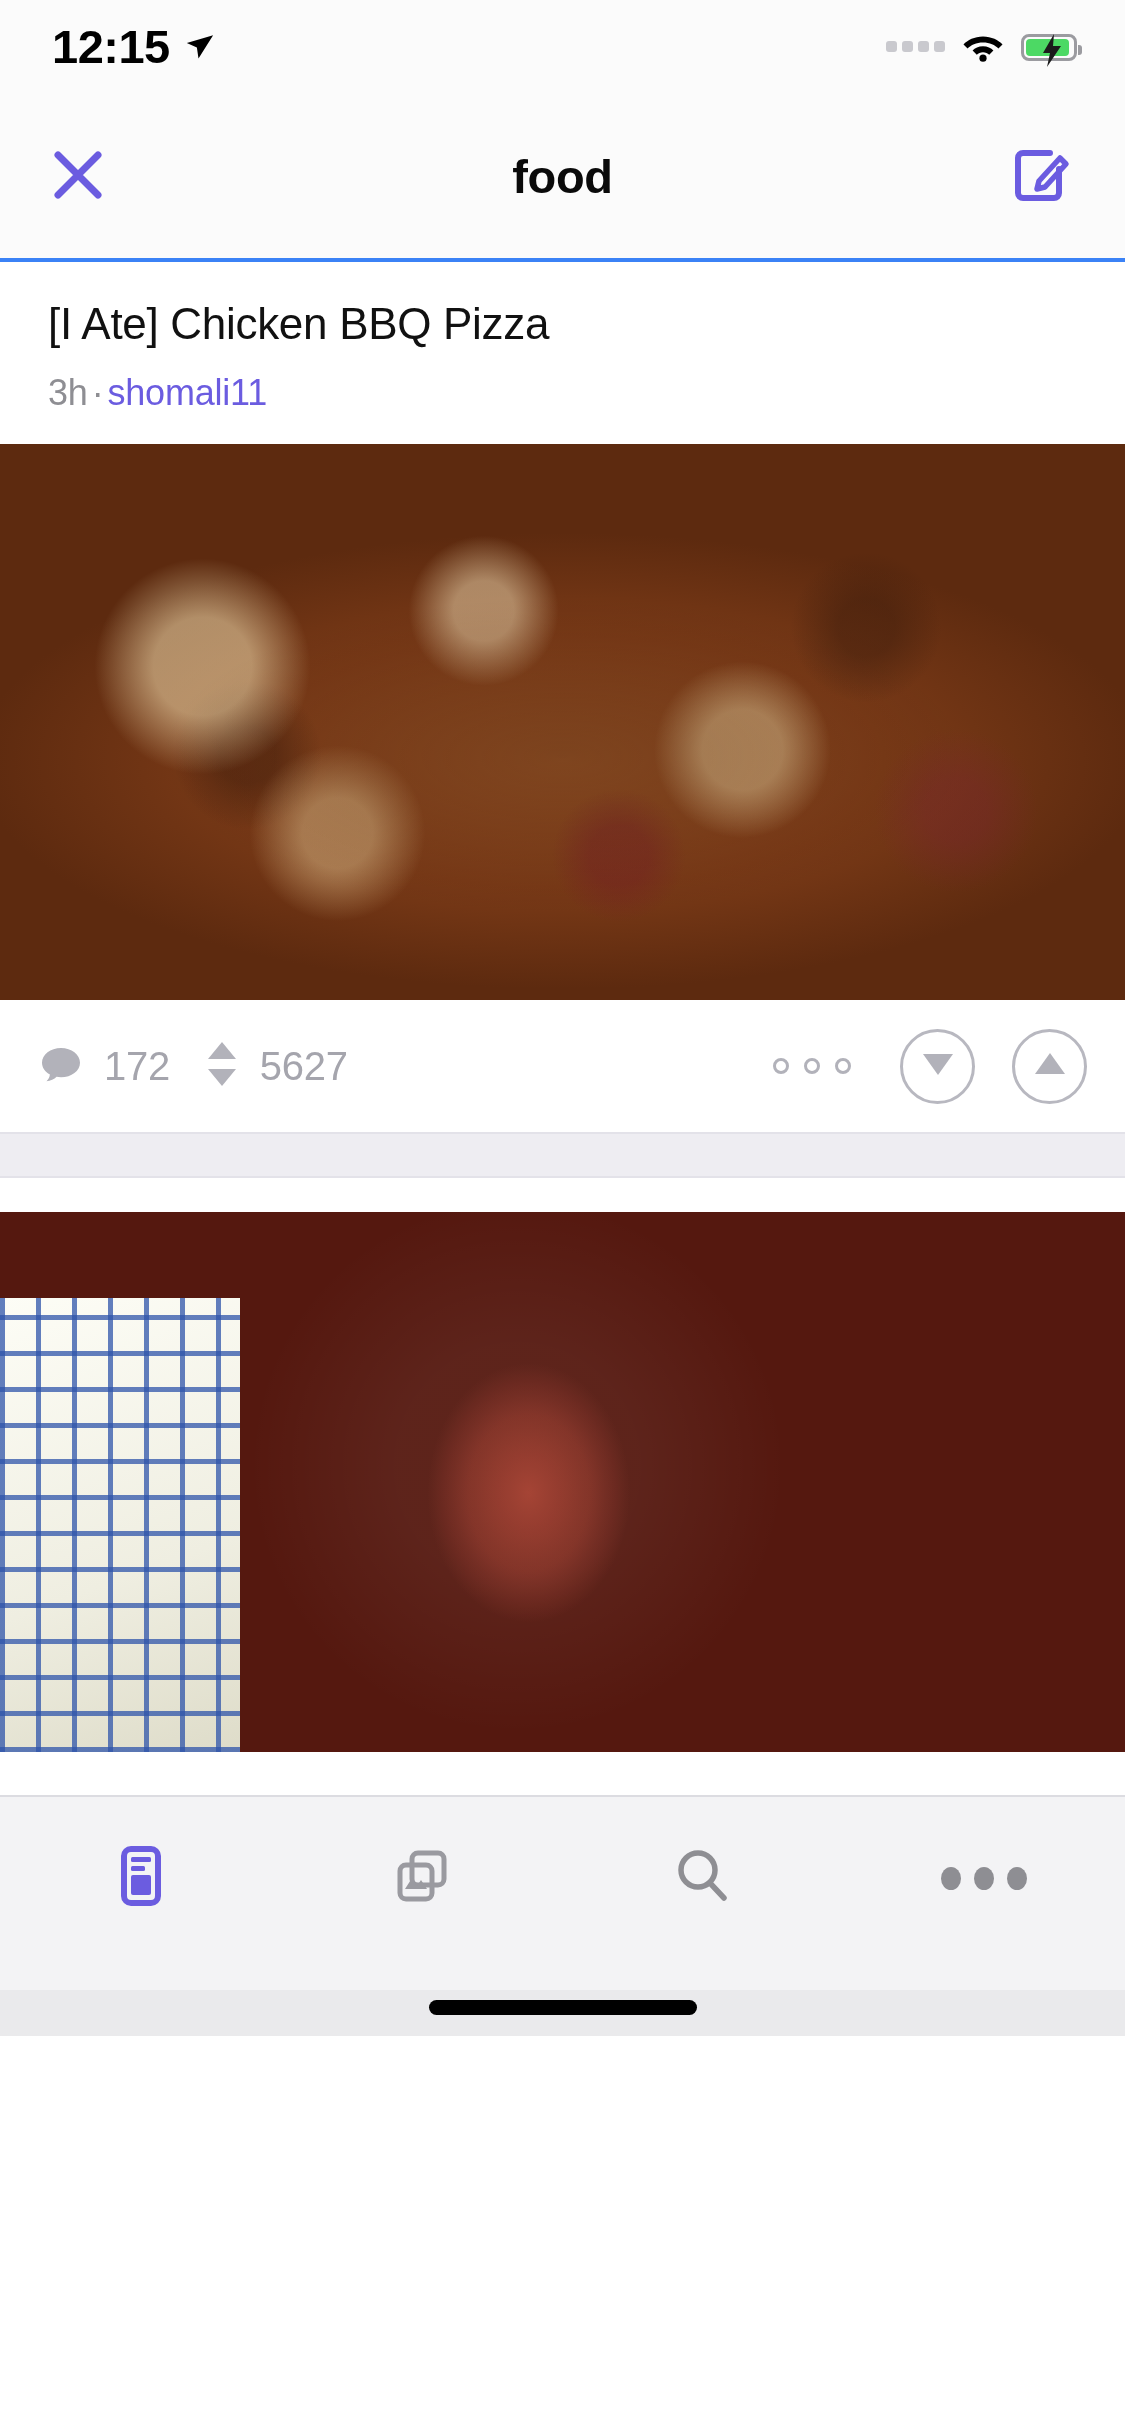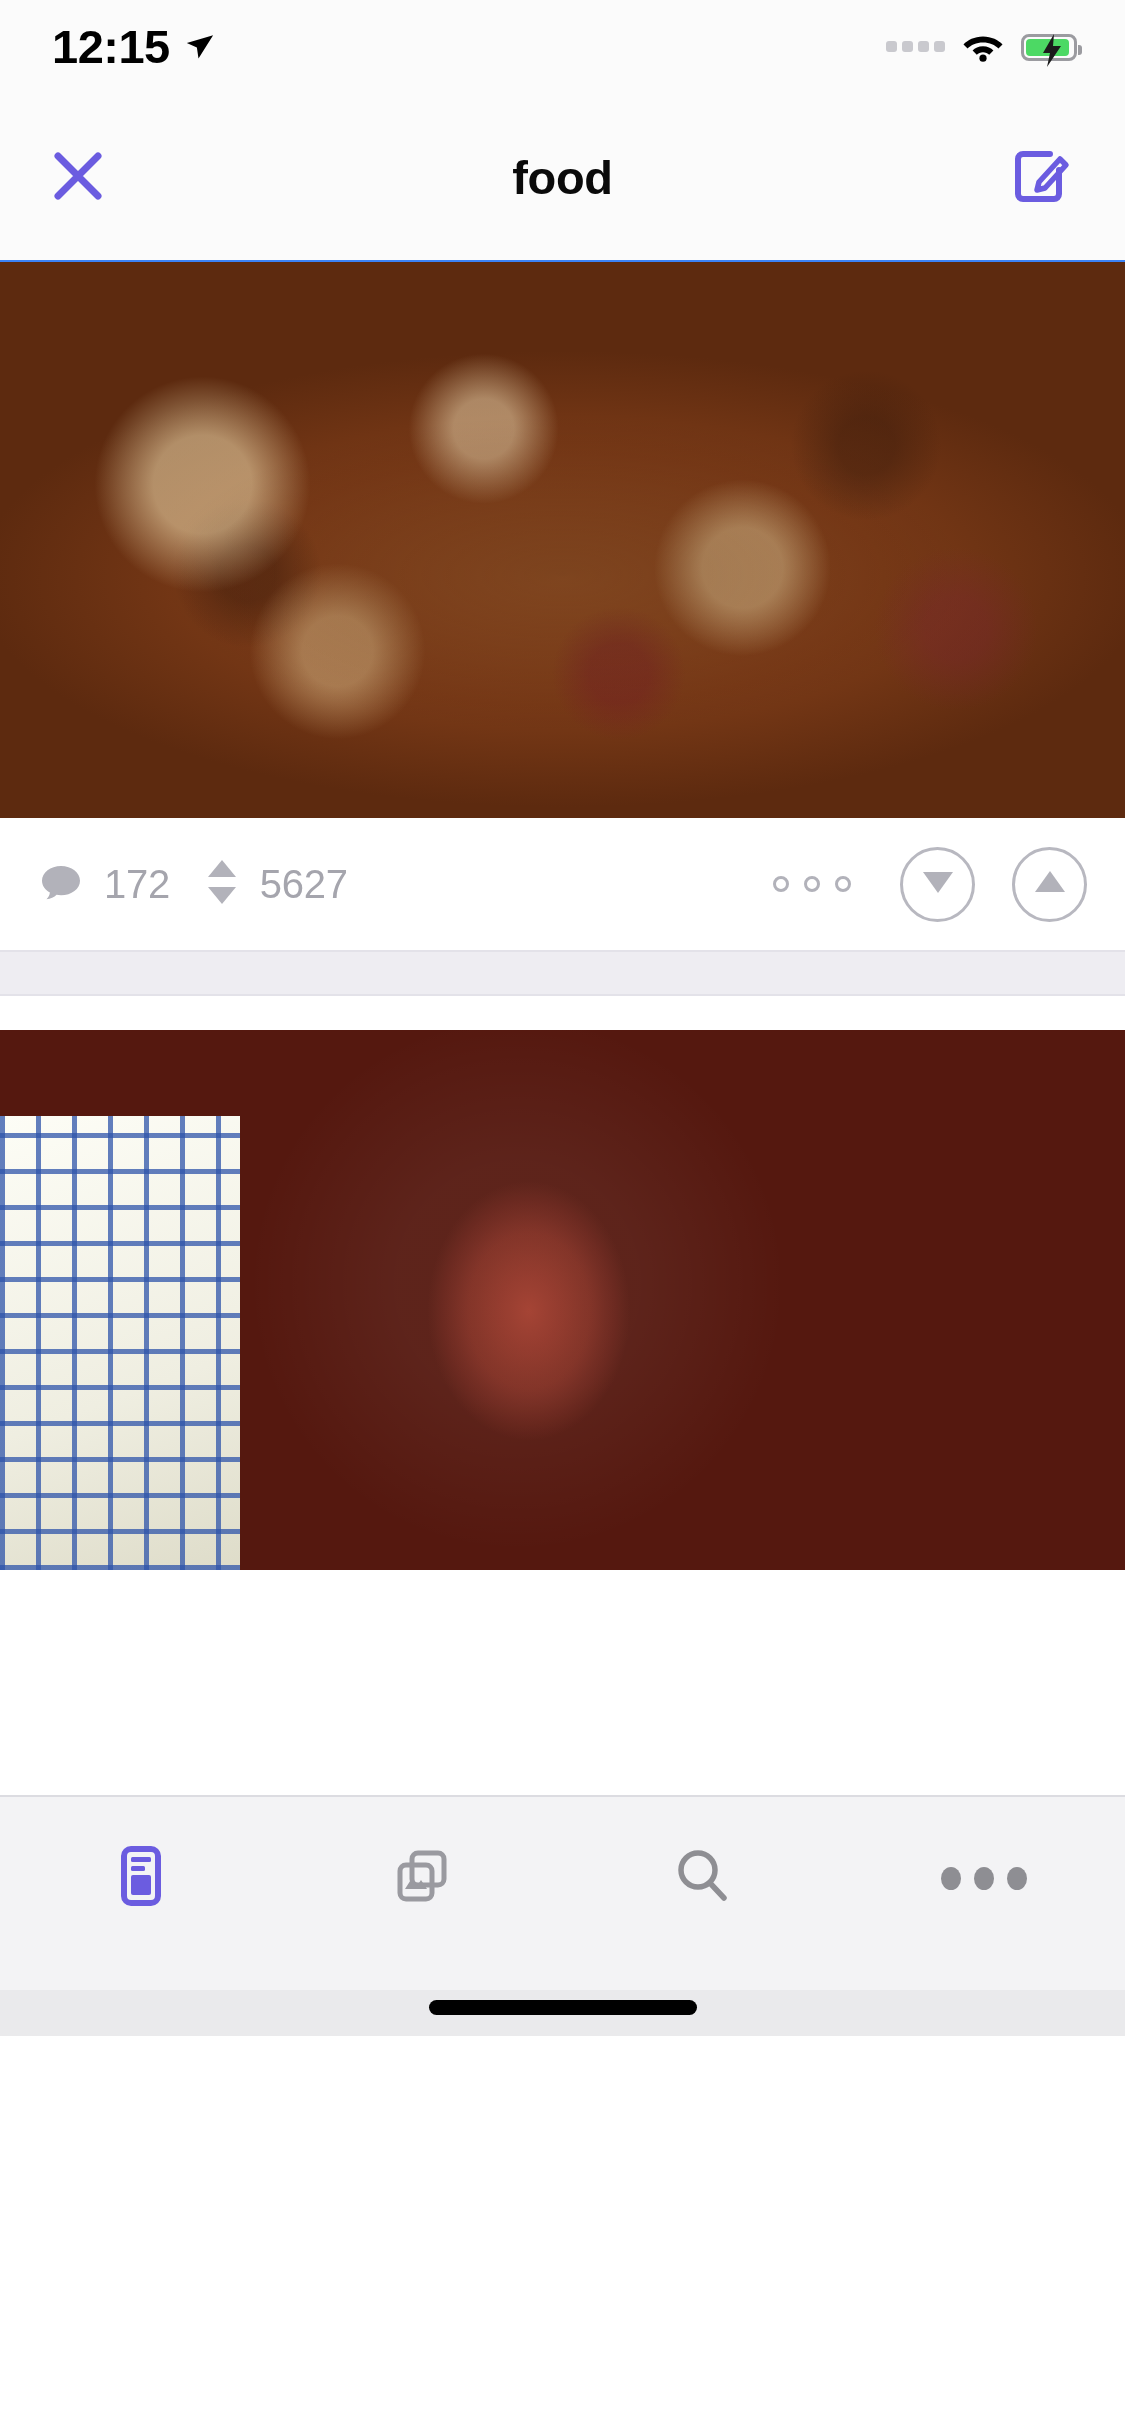"food" .navbar { border-bottom: 2px solid #3b82f6 -> 4px solid #3b82f6 }
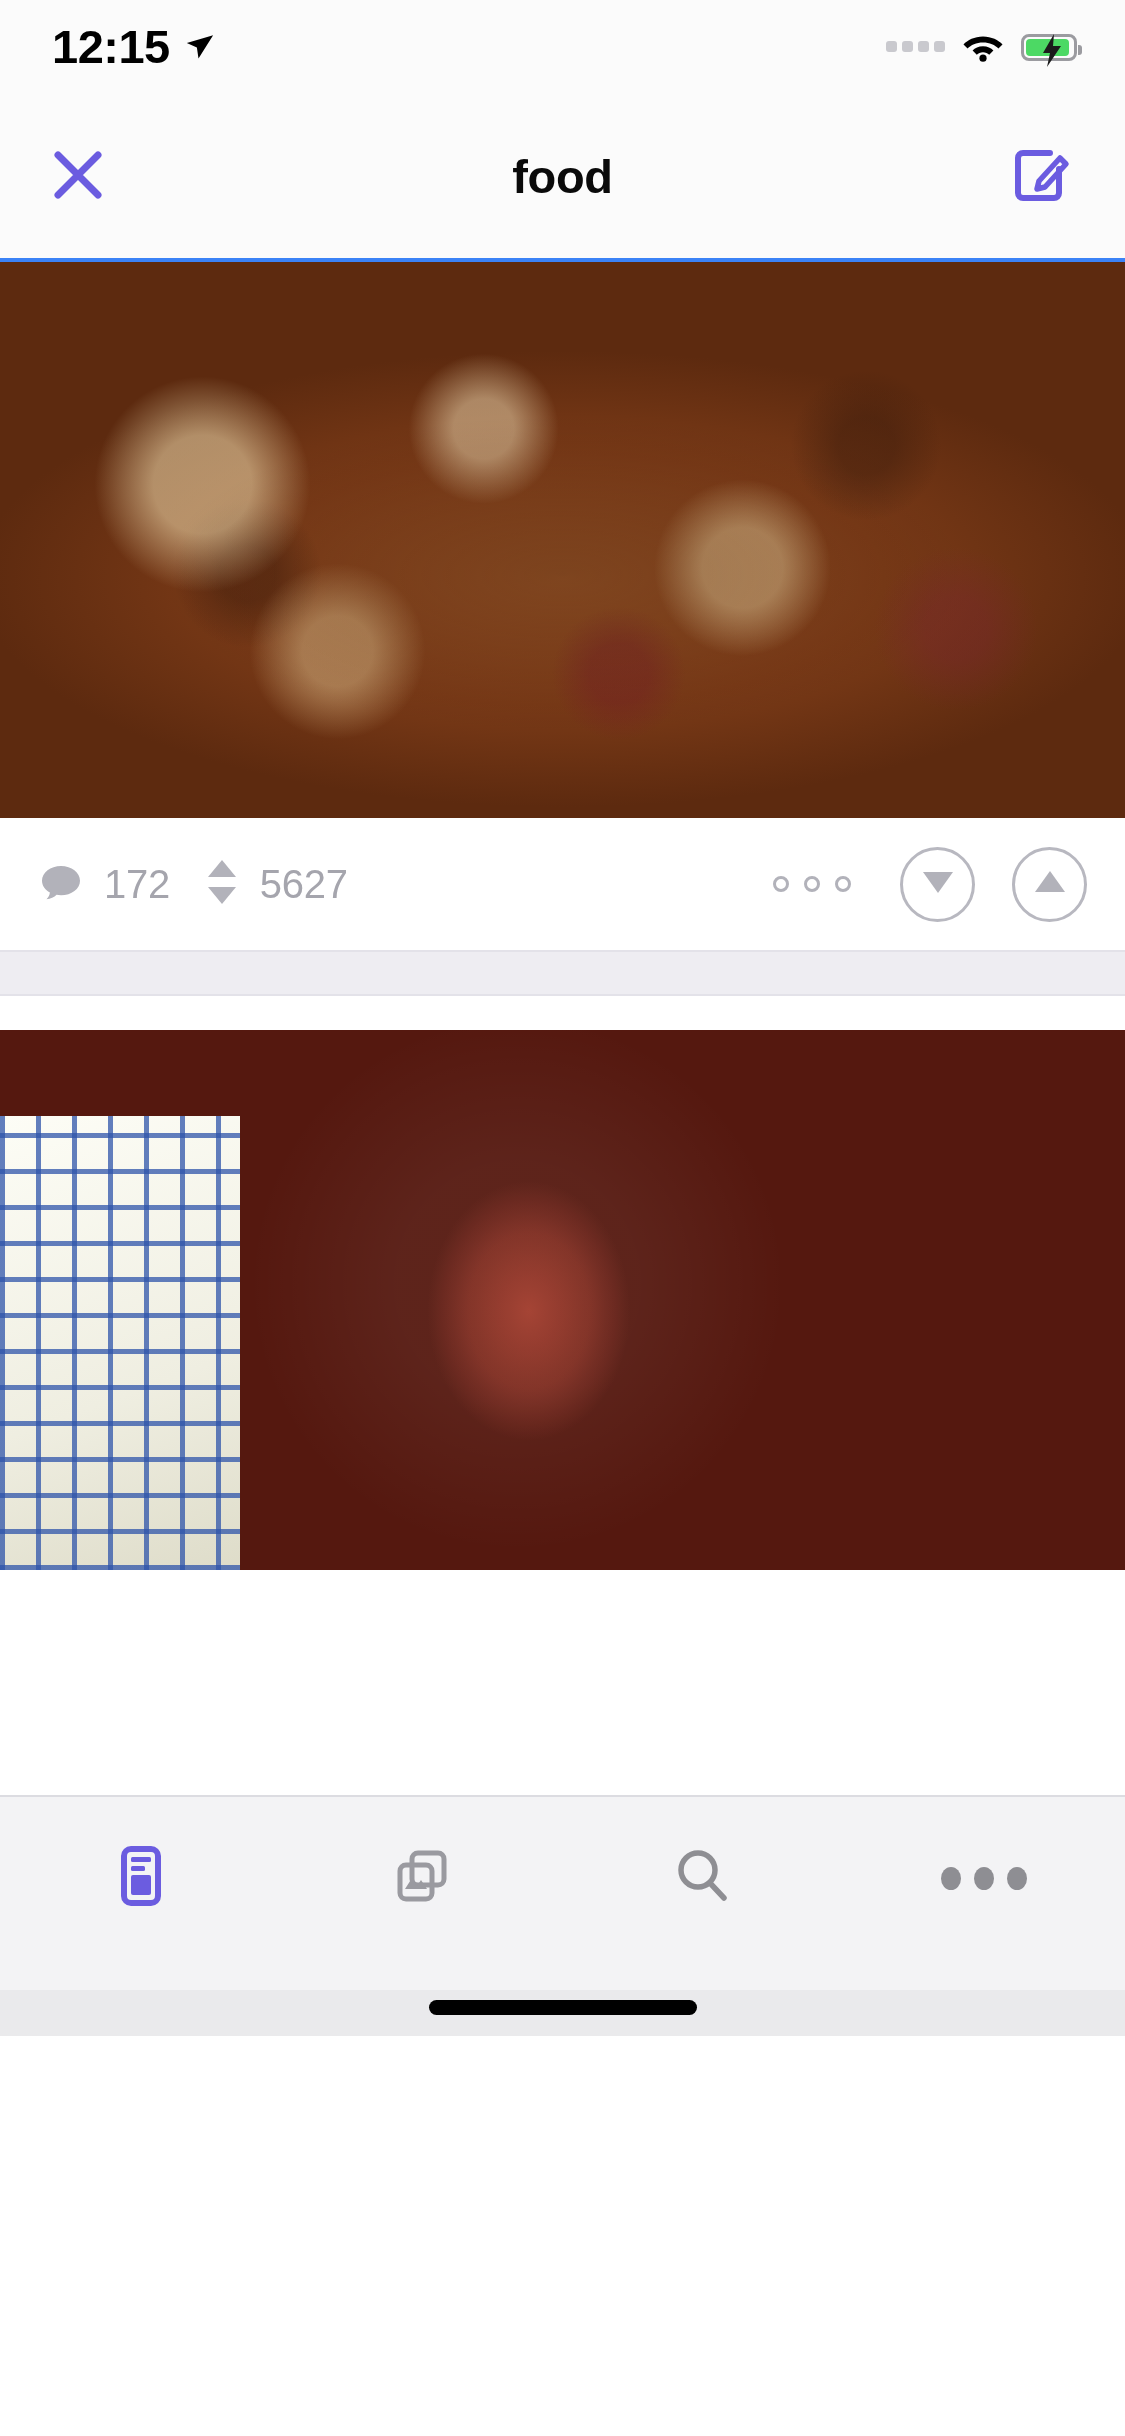"[I Ate] Chicken BBQ Pizza" div.post-head { html: none -> <div> <div>[I Ate] Chicken BBQ Pizza</div> <div> <span>3h</span><span>·</span><span>shomali11</span> </div> </div> }
